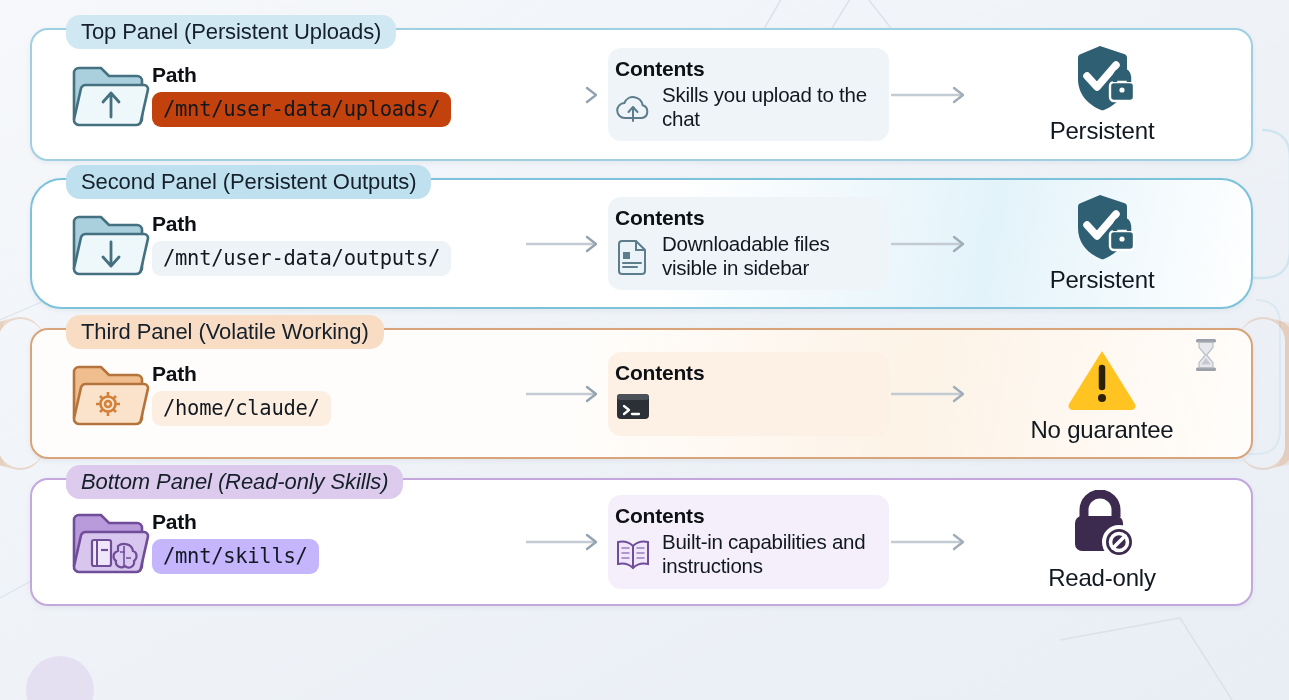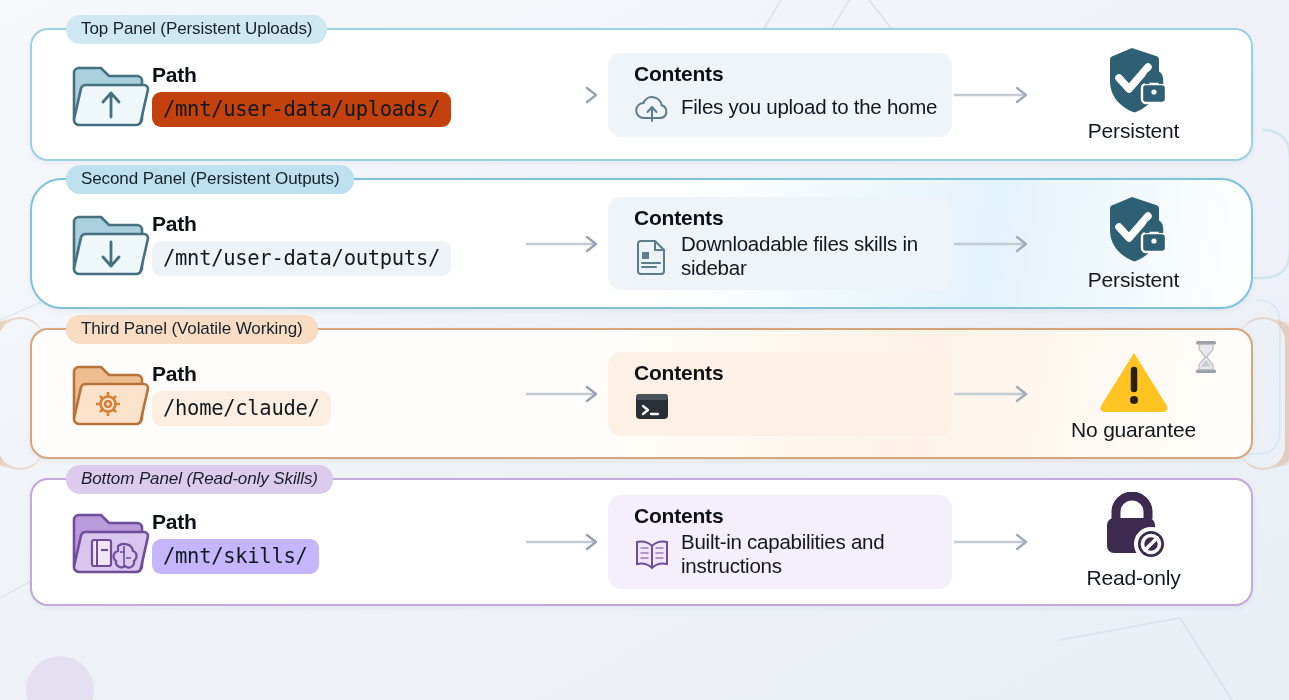"Top Panel (Persistent Uploads)" .panel-badge { font-size: 17px -> 22px }
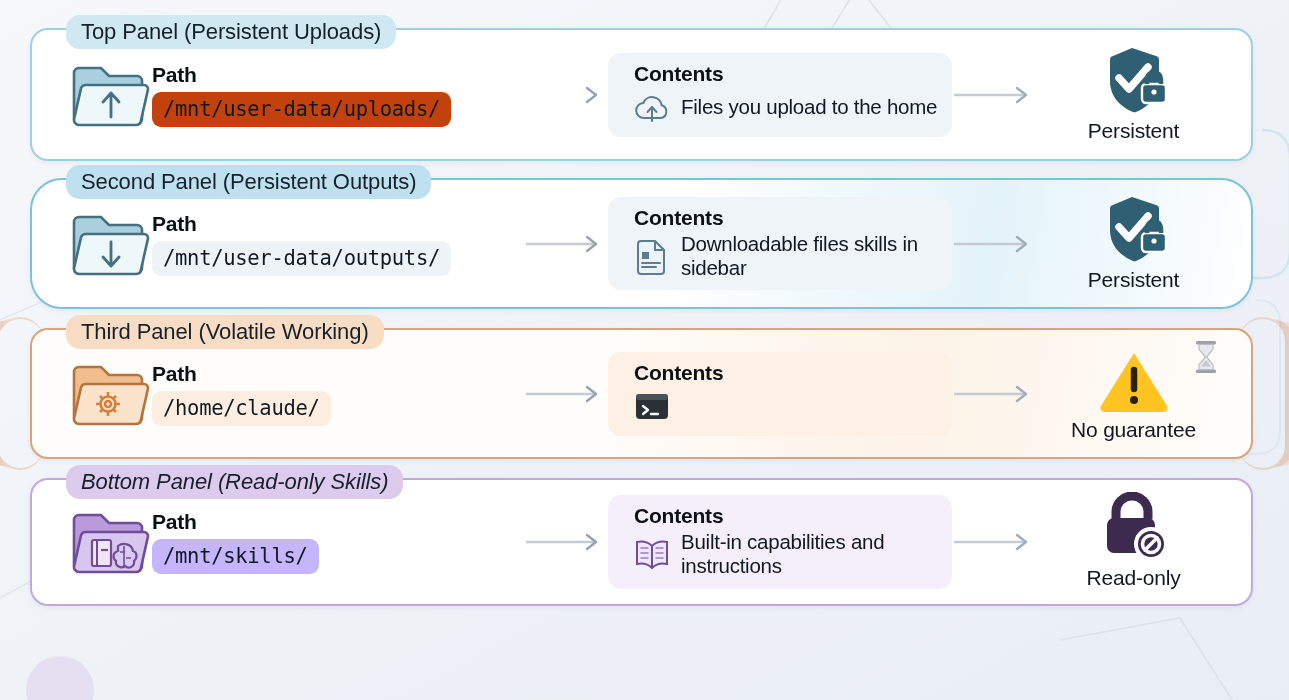"Contents" .cell-contents { padding: 9px 14px 11px 26px -> 9px 14px 11px 7px; width: 344px -> 281px }
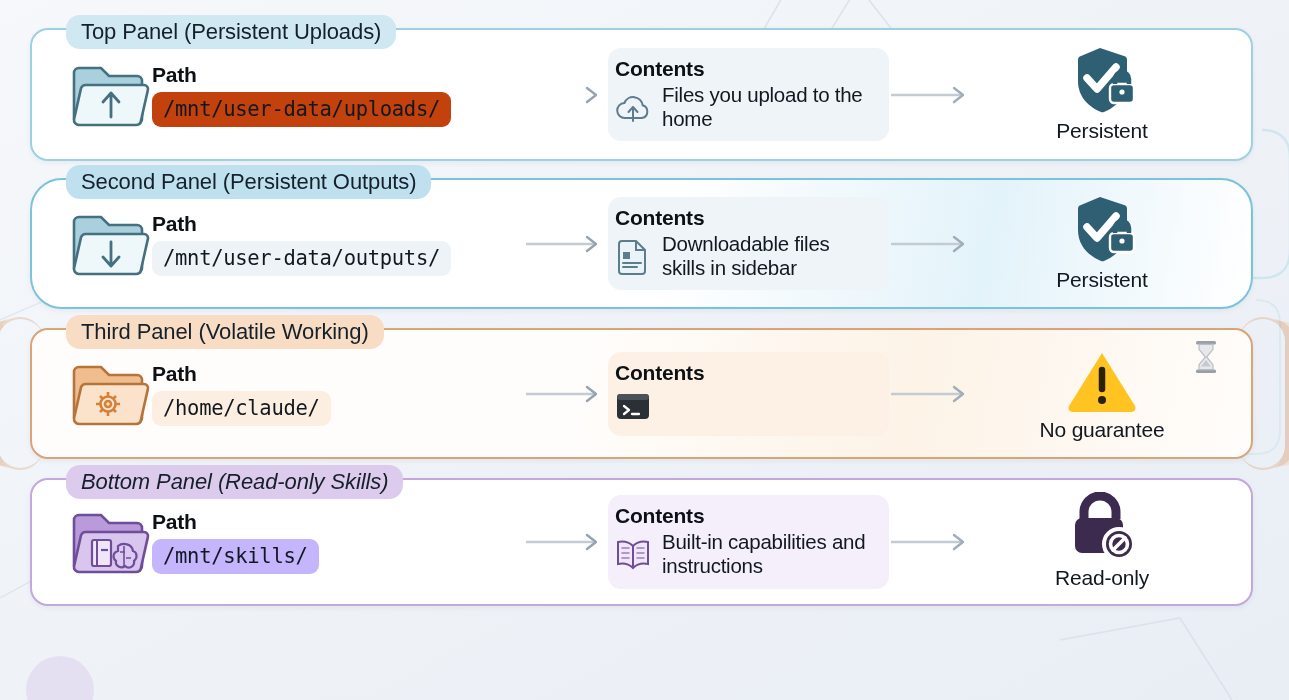"Files you upload to the" div.contents-txt { text: Files you upload to the home -> Skills you upload to the chat }
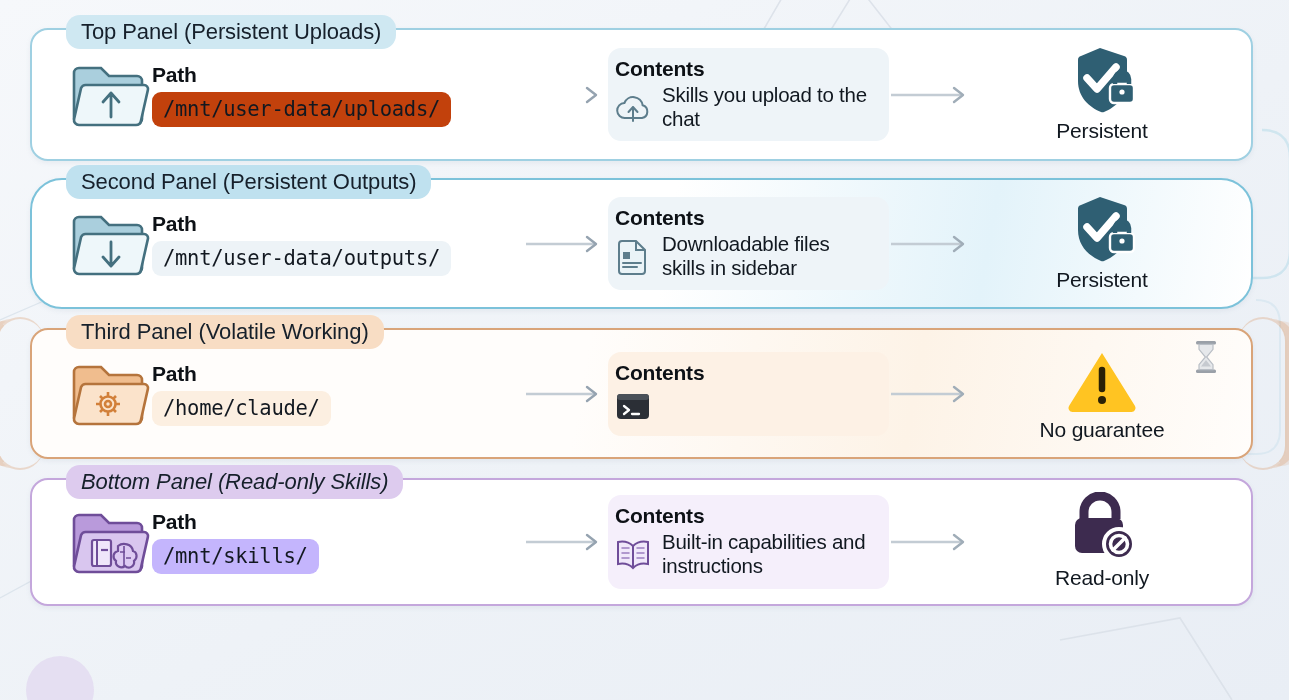"Persistent" .status-txt { font-size: 21px -> 24px }
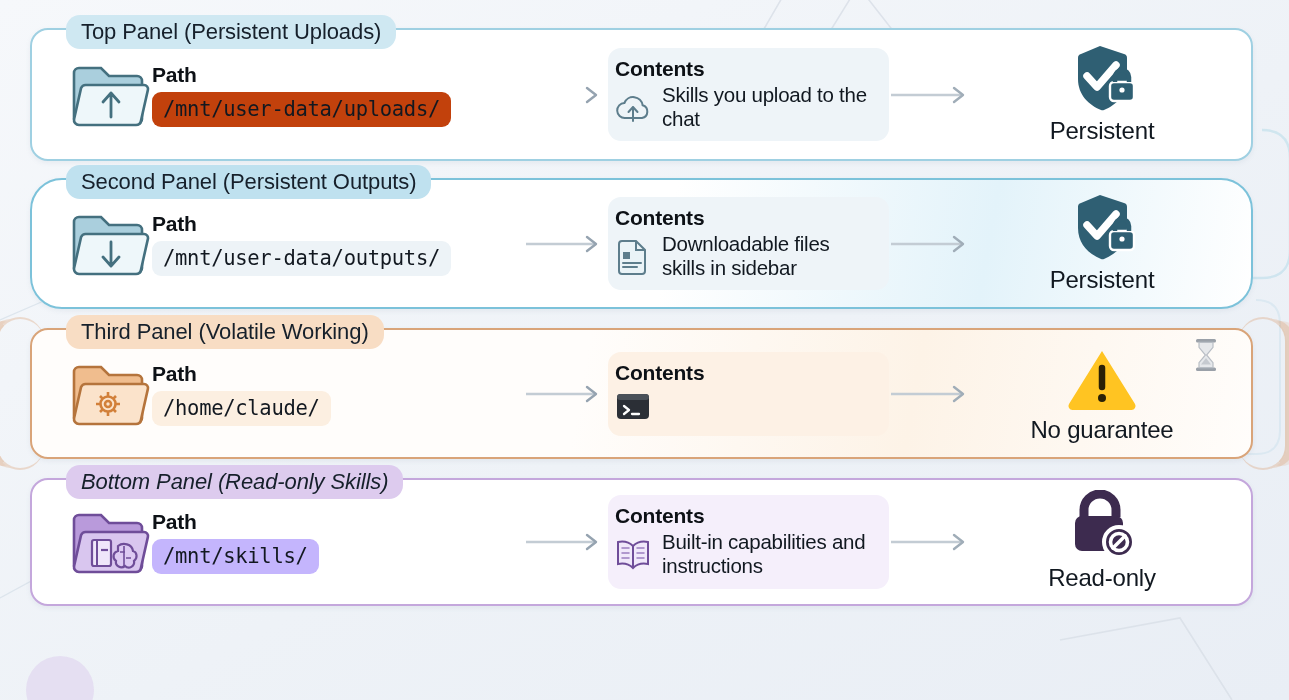"Downloadable files skills in sidebar" div.contents-txt { text: skills -> visible }
